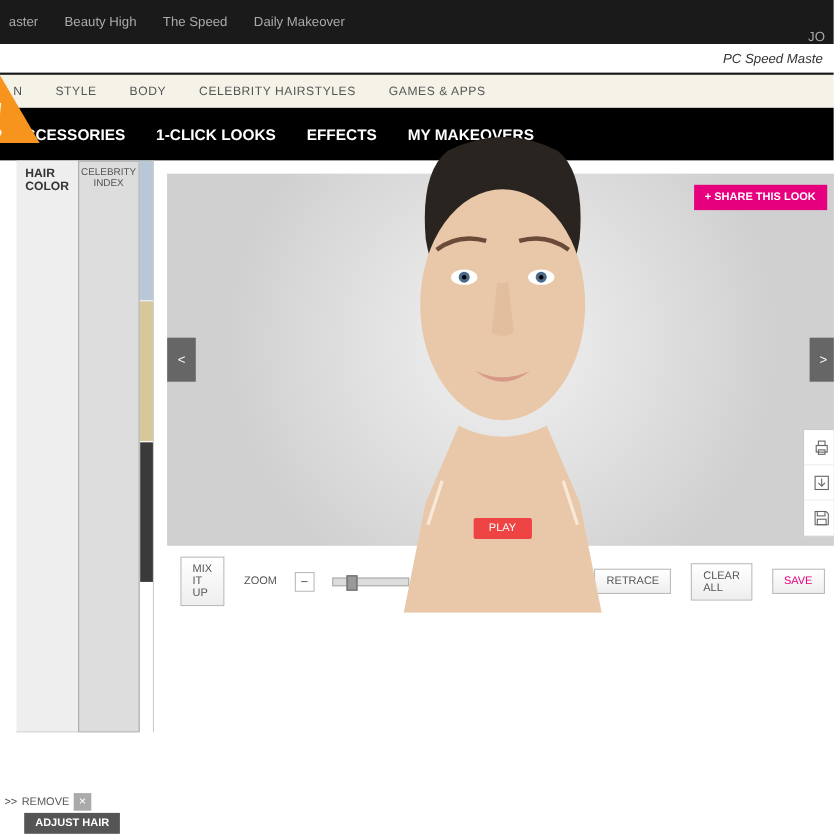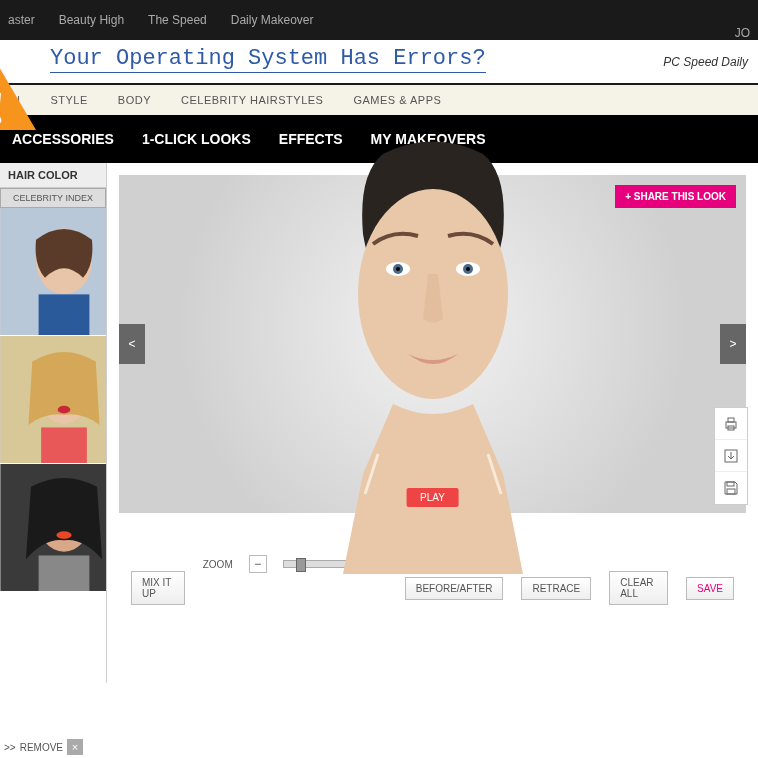"Your Operating System Has Errors?" div.ad-title { html: <div>Your Operating System Has Errors?</div> -> none }
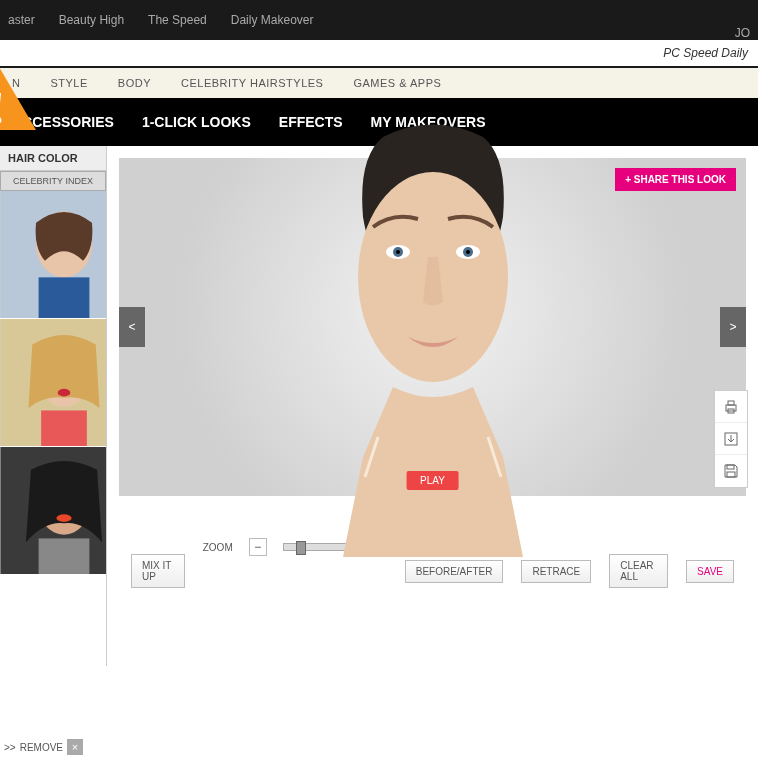"PC Speed Daily" div.ad-label { text: Daily -> Maste }
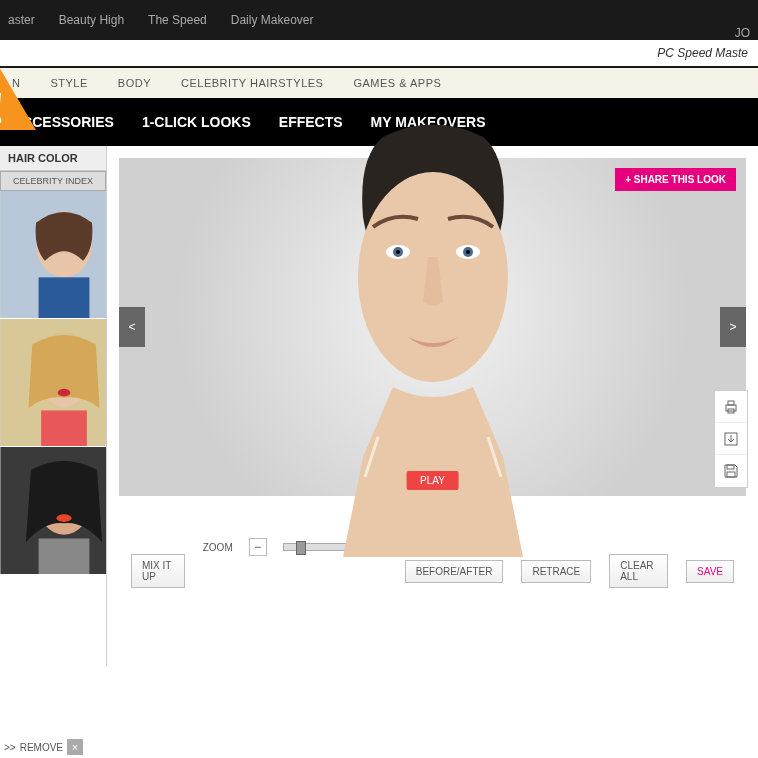"HAIR COLOR" .sidebar { flex-direction: column -> row; padding-left: none -> 15px; width: 107px -> 140px }
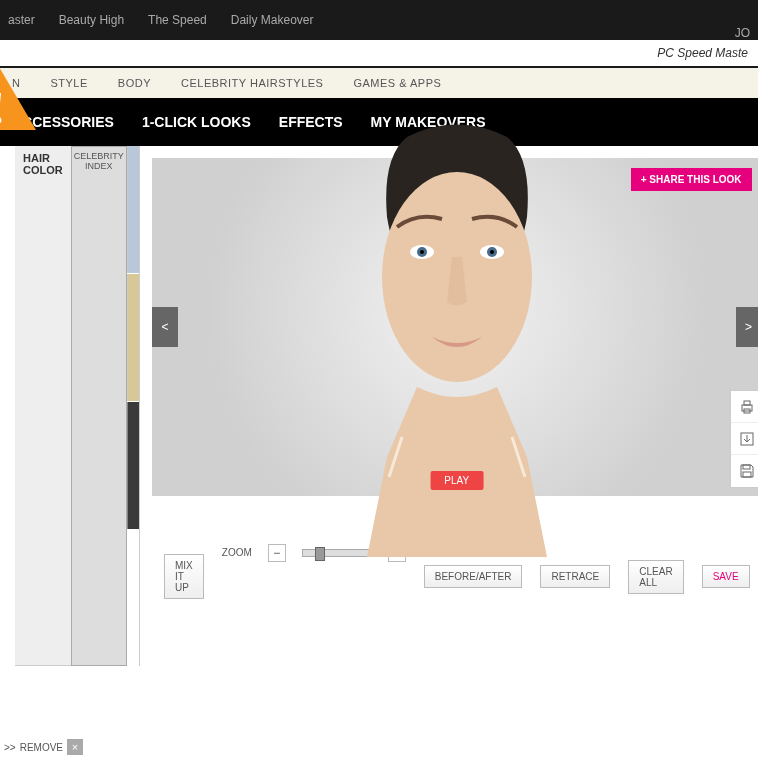"MIX IT UP" .btn { margin-top: 48px -> none }
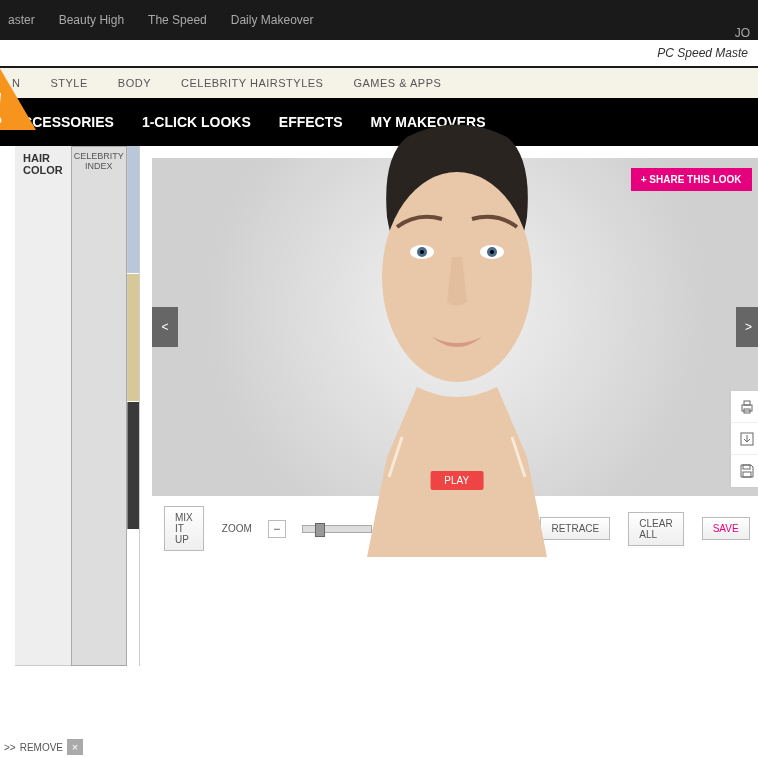"ADJUST HAIR" div.sb-row2 { html: none -> <div> <span>ADJUST HAIR</span> </div> }
